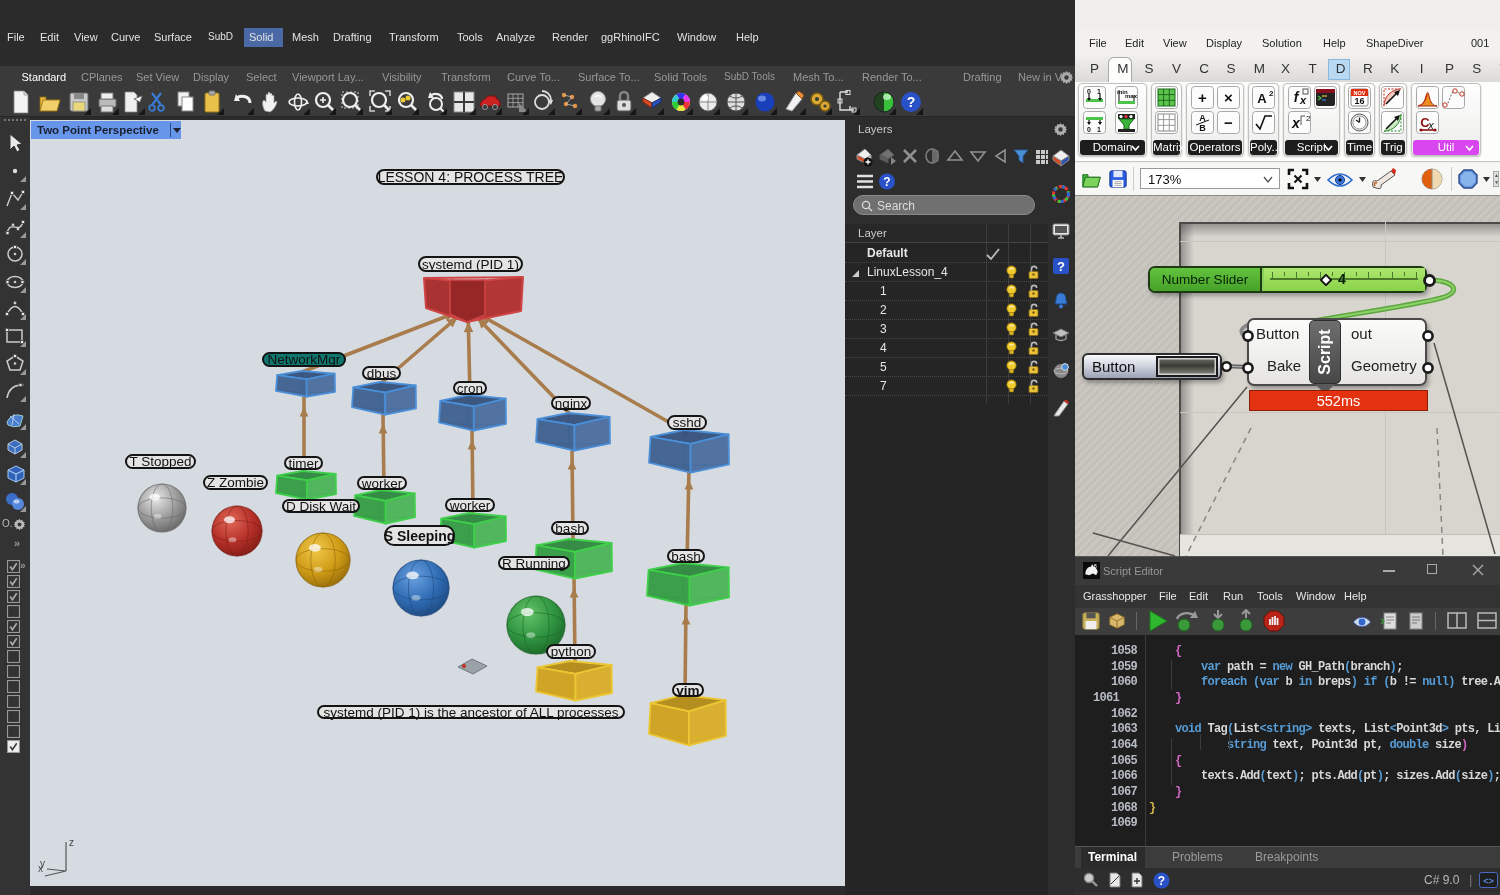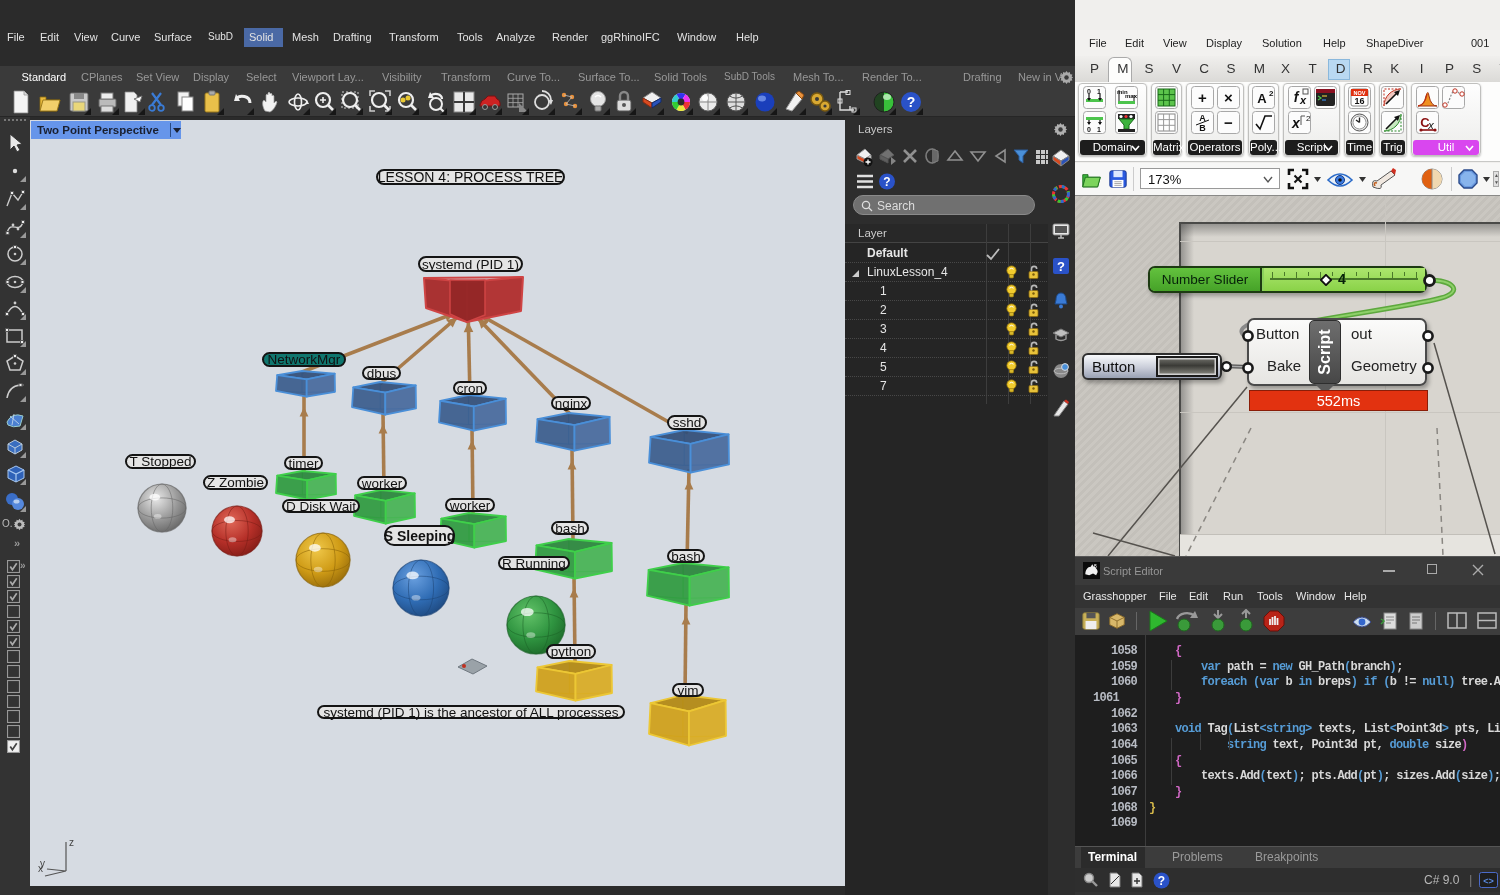"vim" div { font-weight: normal -> bold }
